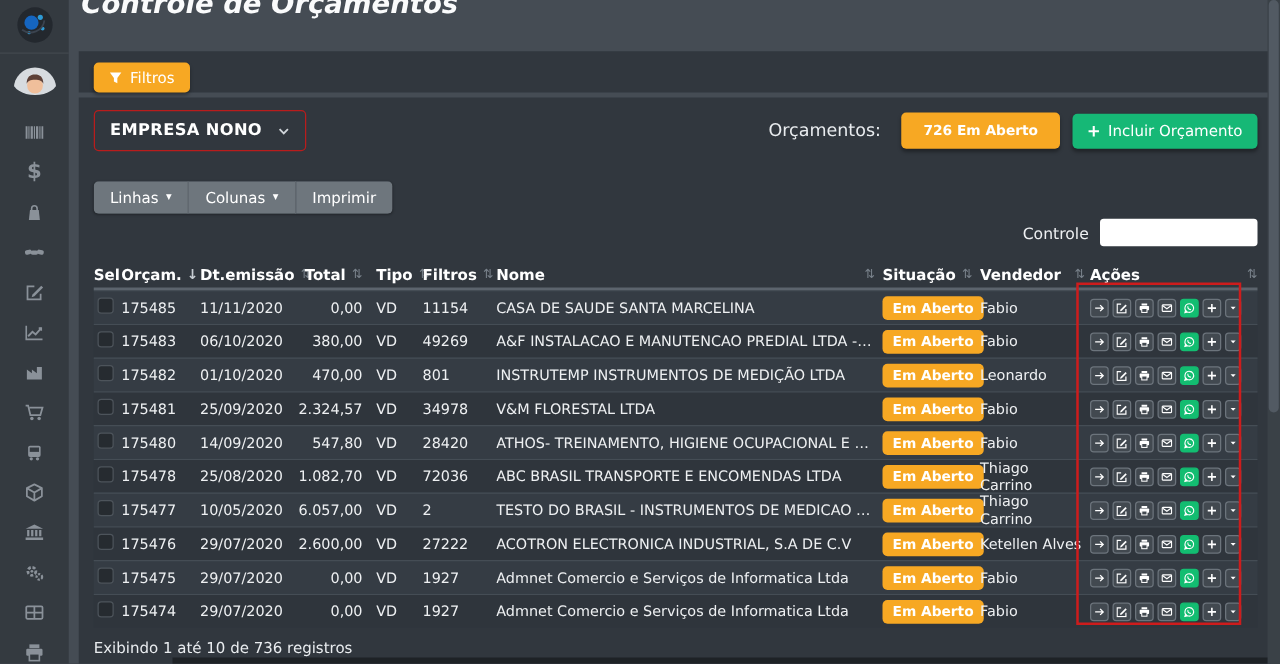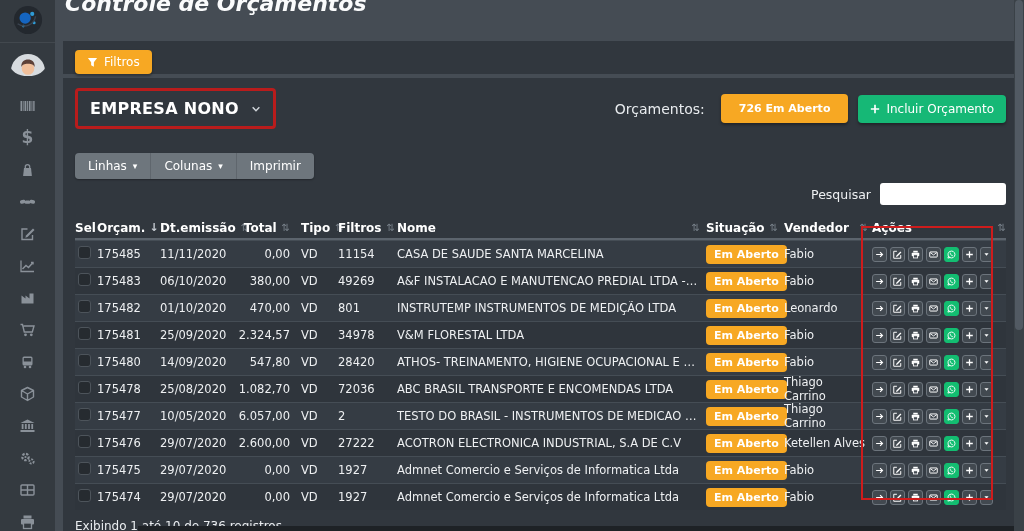"EMPRESA NONO" .company-select { border: 3px solid #b91c1c -> 1px solid #b91c1c; font-size: 16px -> 13px }
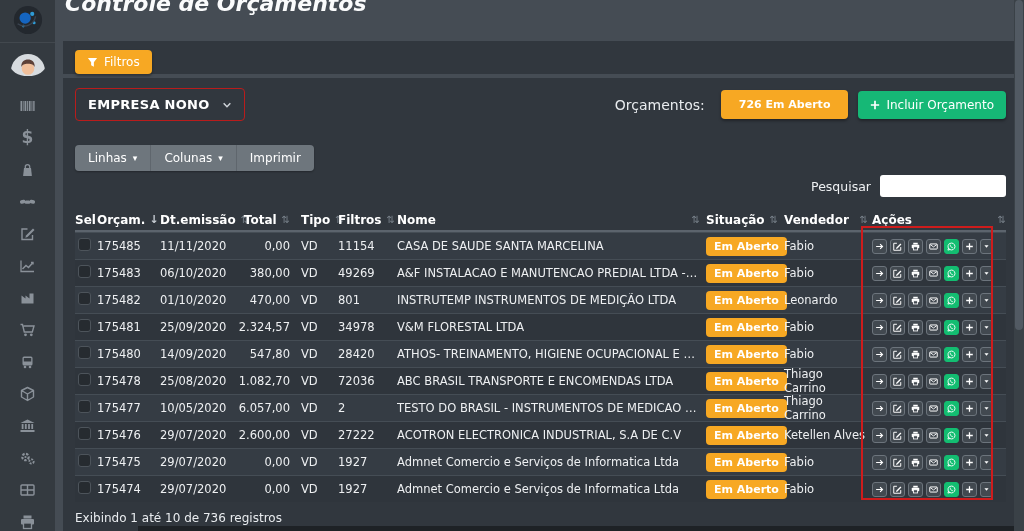"Pesquisar" label { text: Pesquisar -> Controle }
